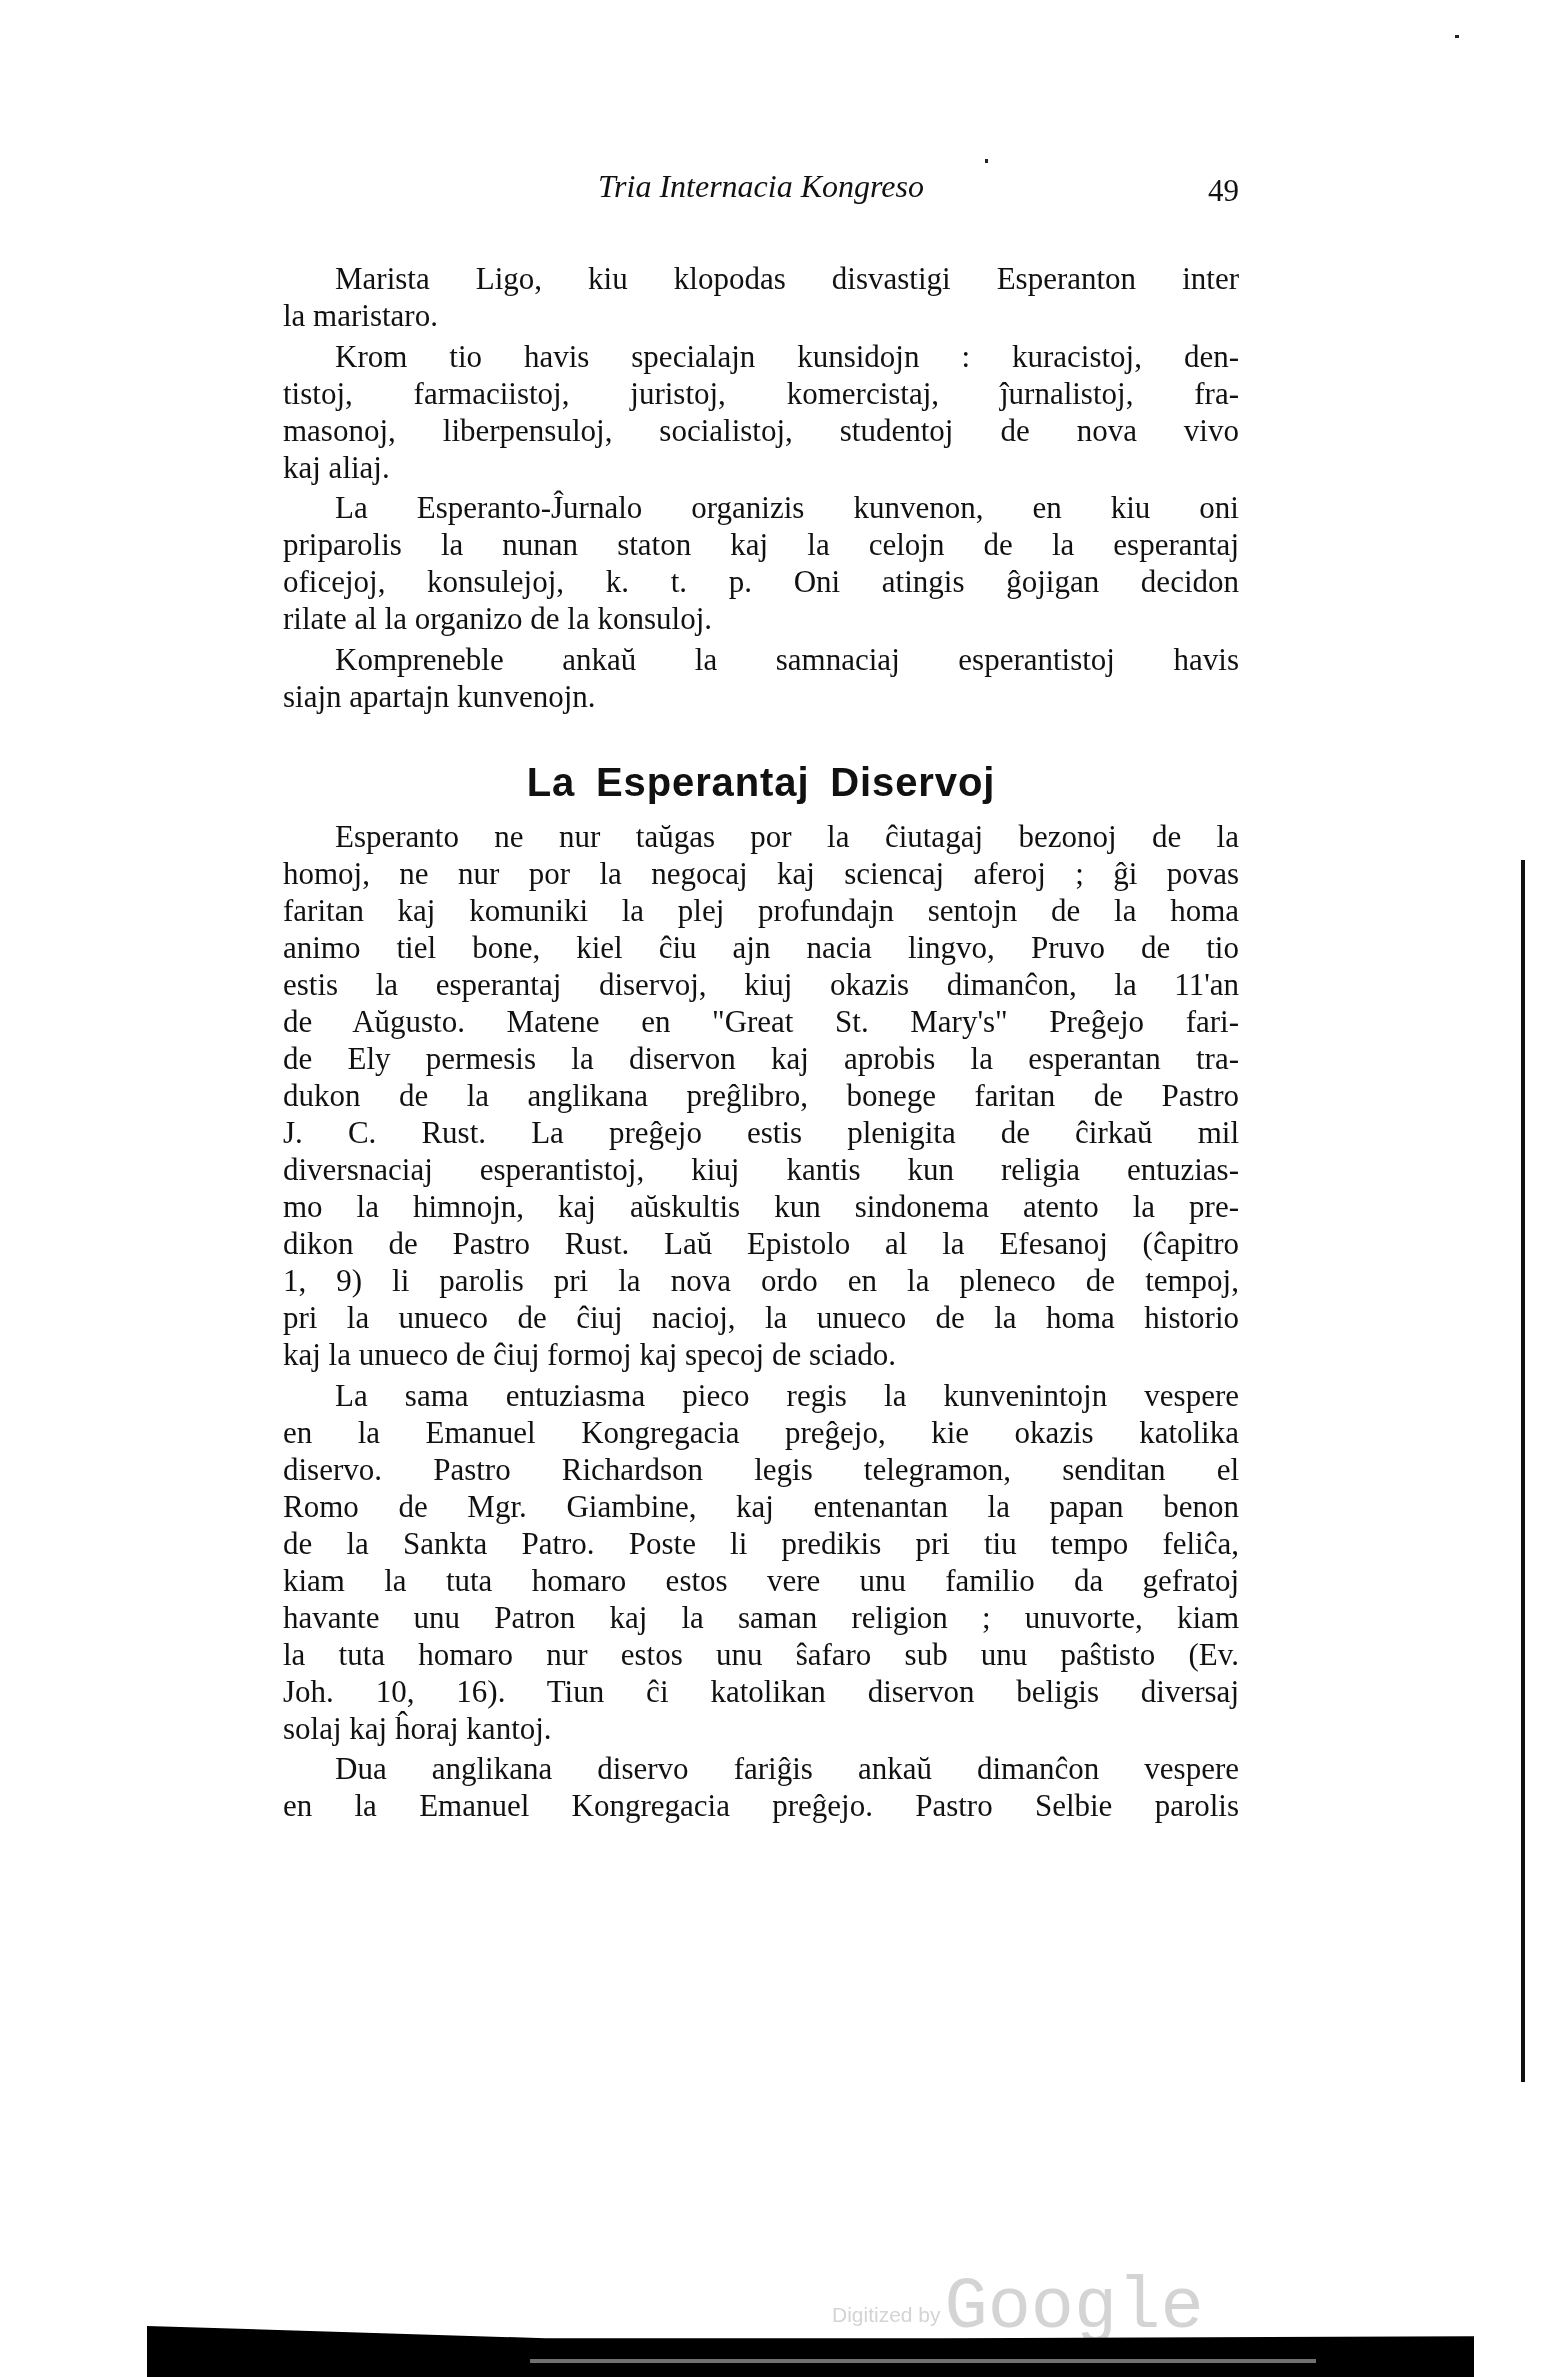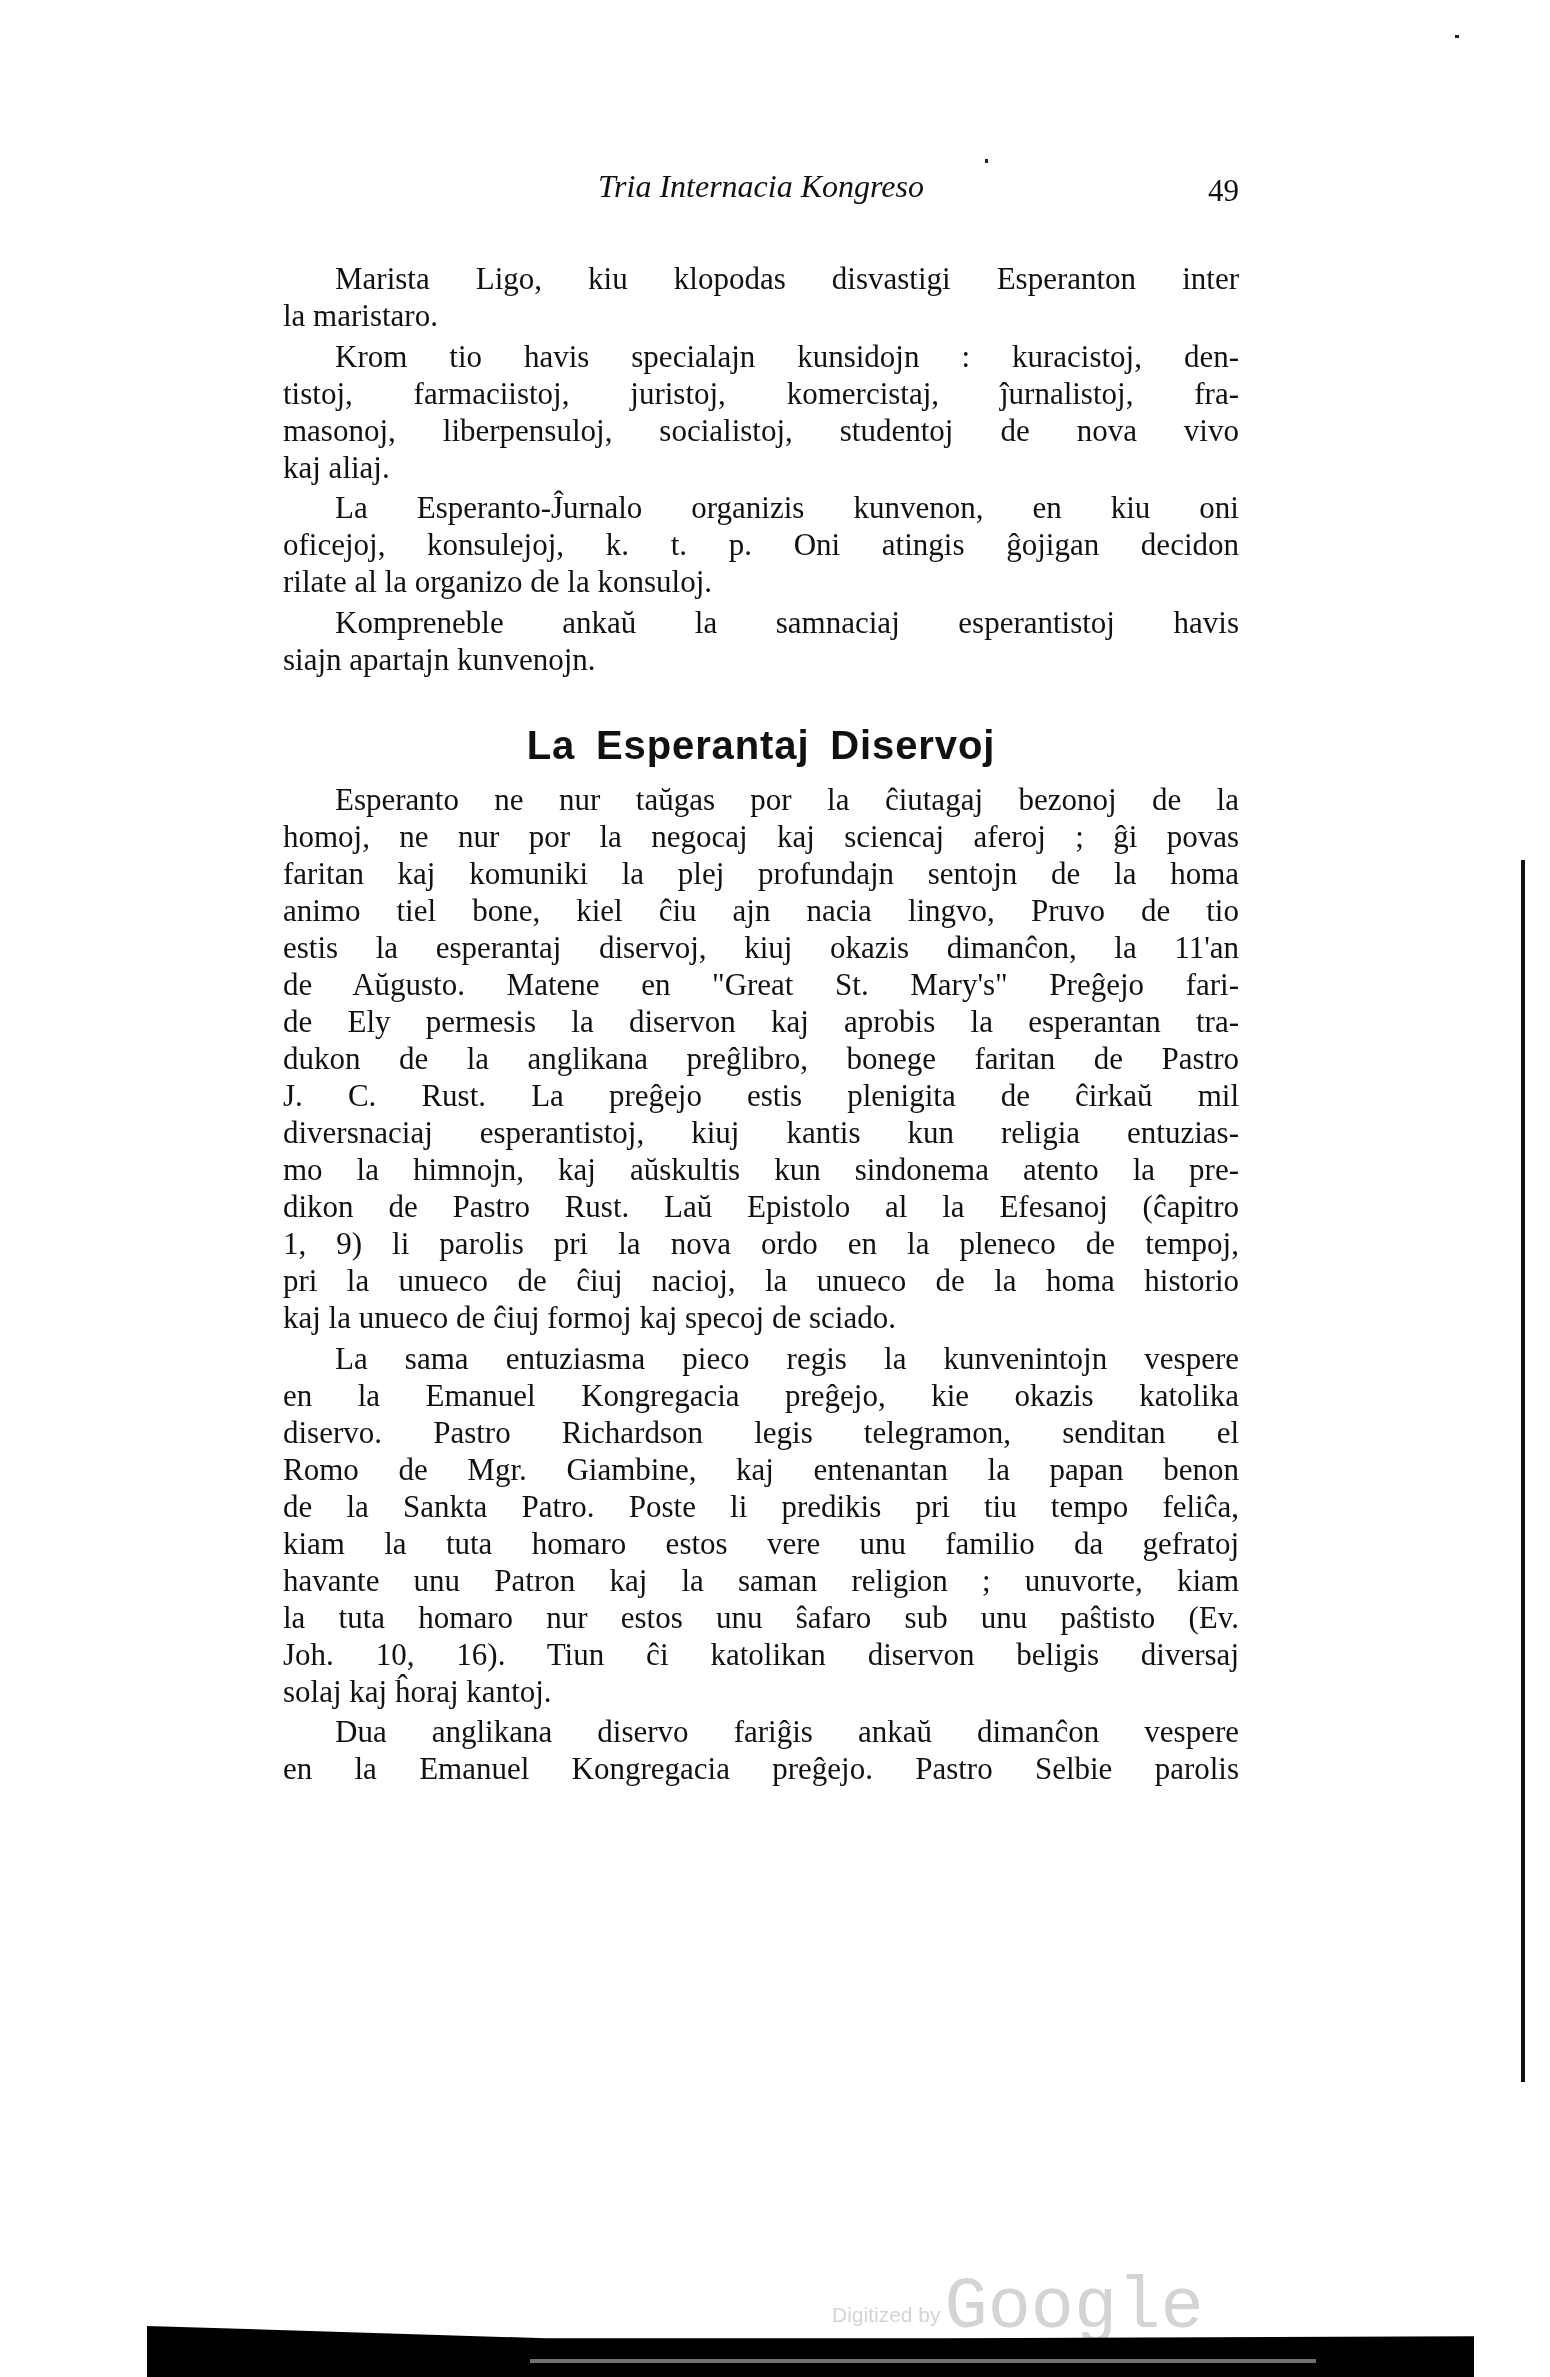"priparolis la nunan staton kaj" span.line { html: none -> <span>priparolis la nunan staton kaj la celojn de la esperantaj</span> }
